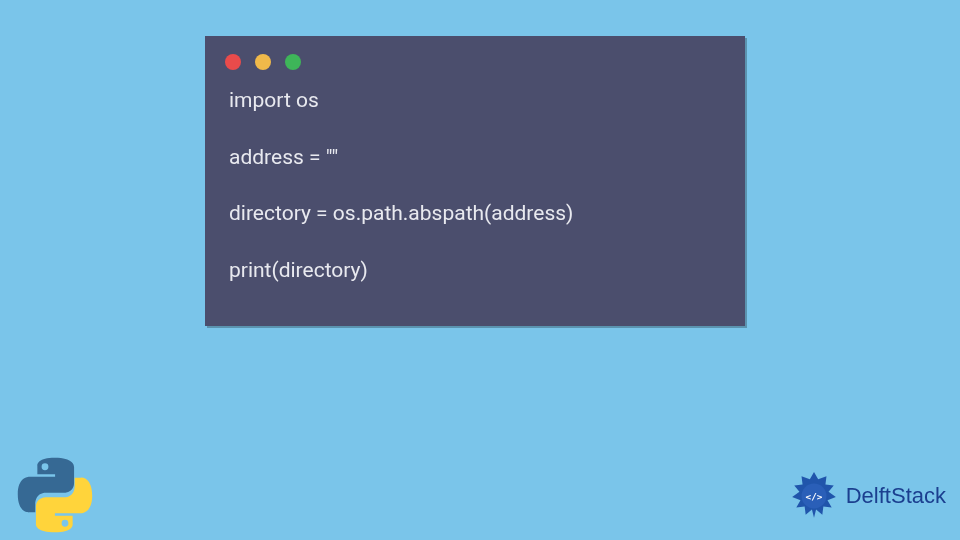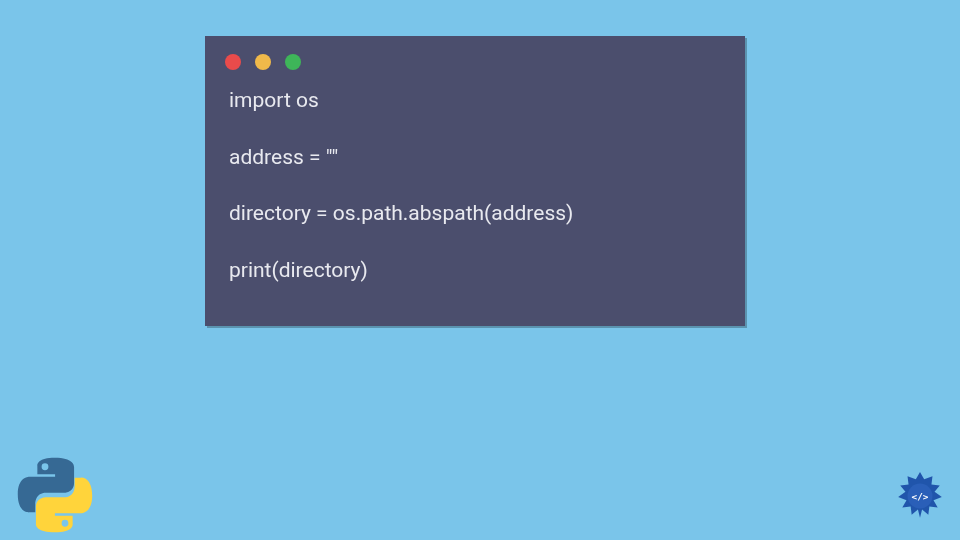"DelftStack" span.delft-text { html: none -> <span>DelftStack</span> }
